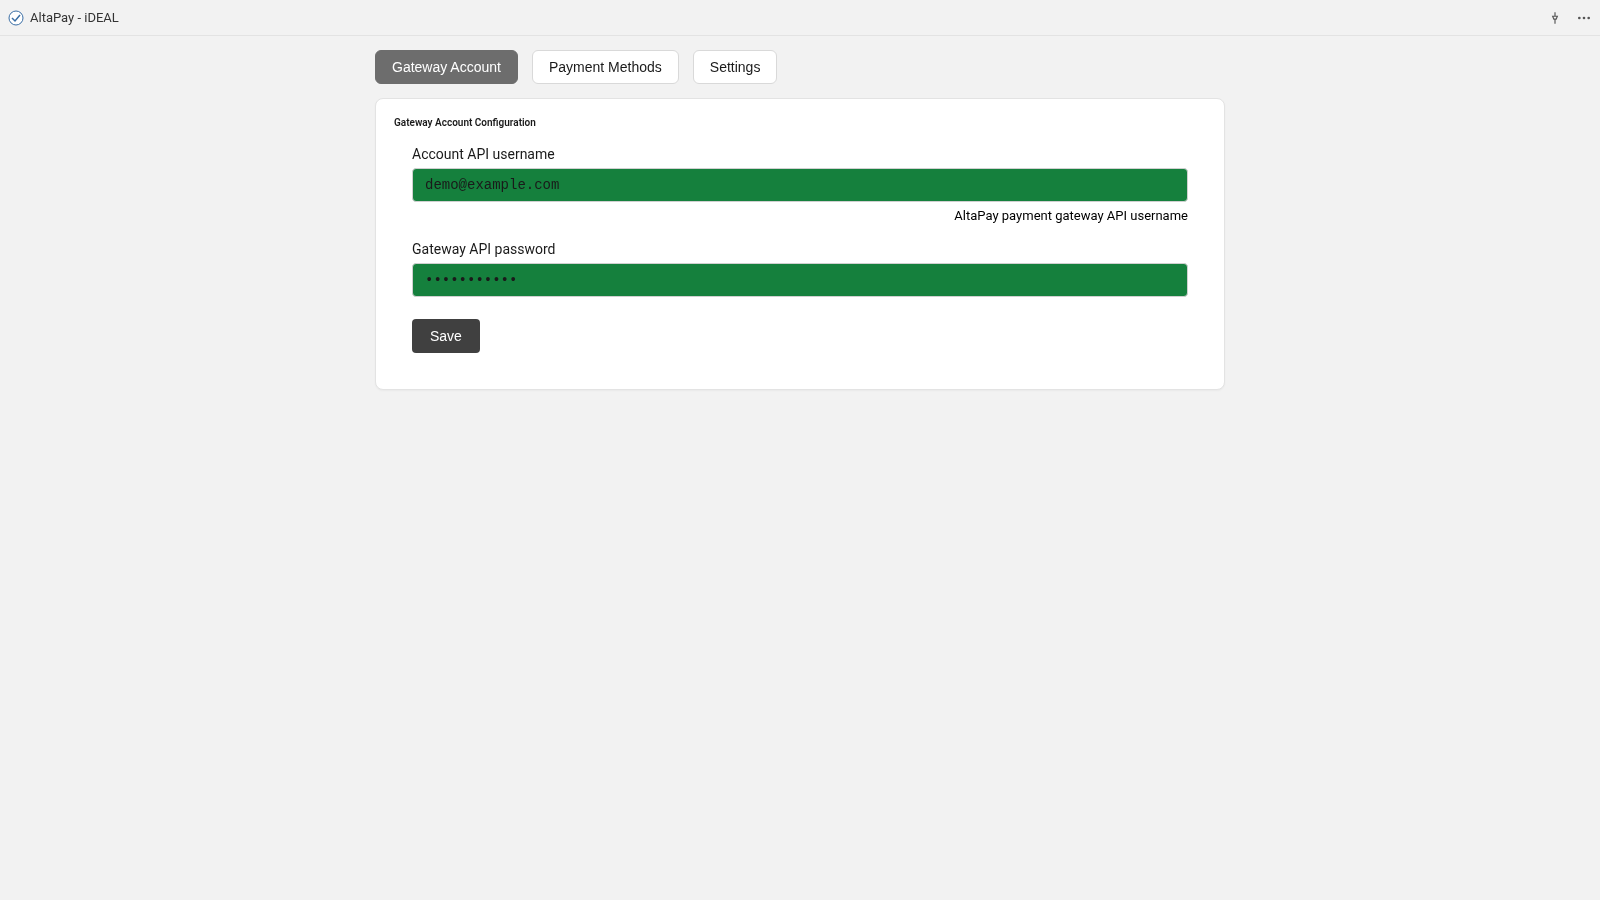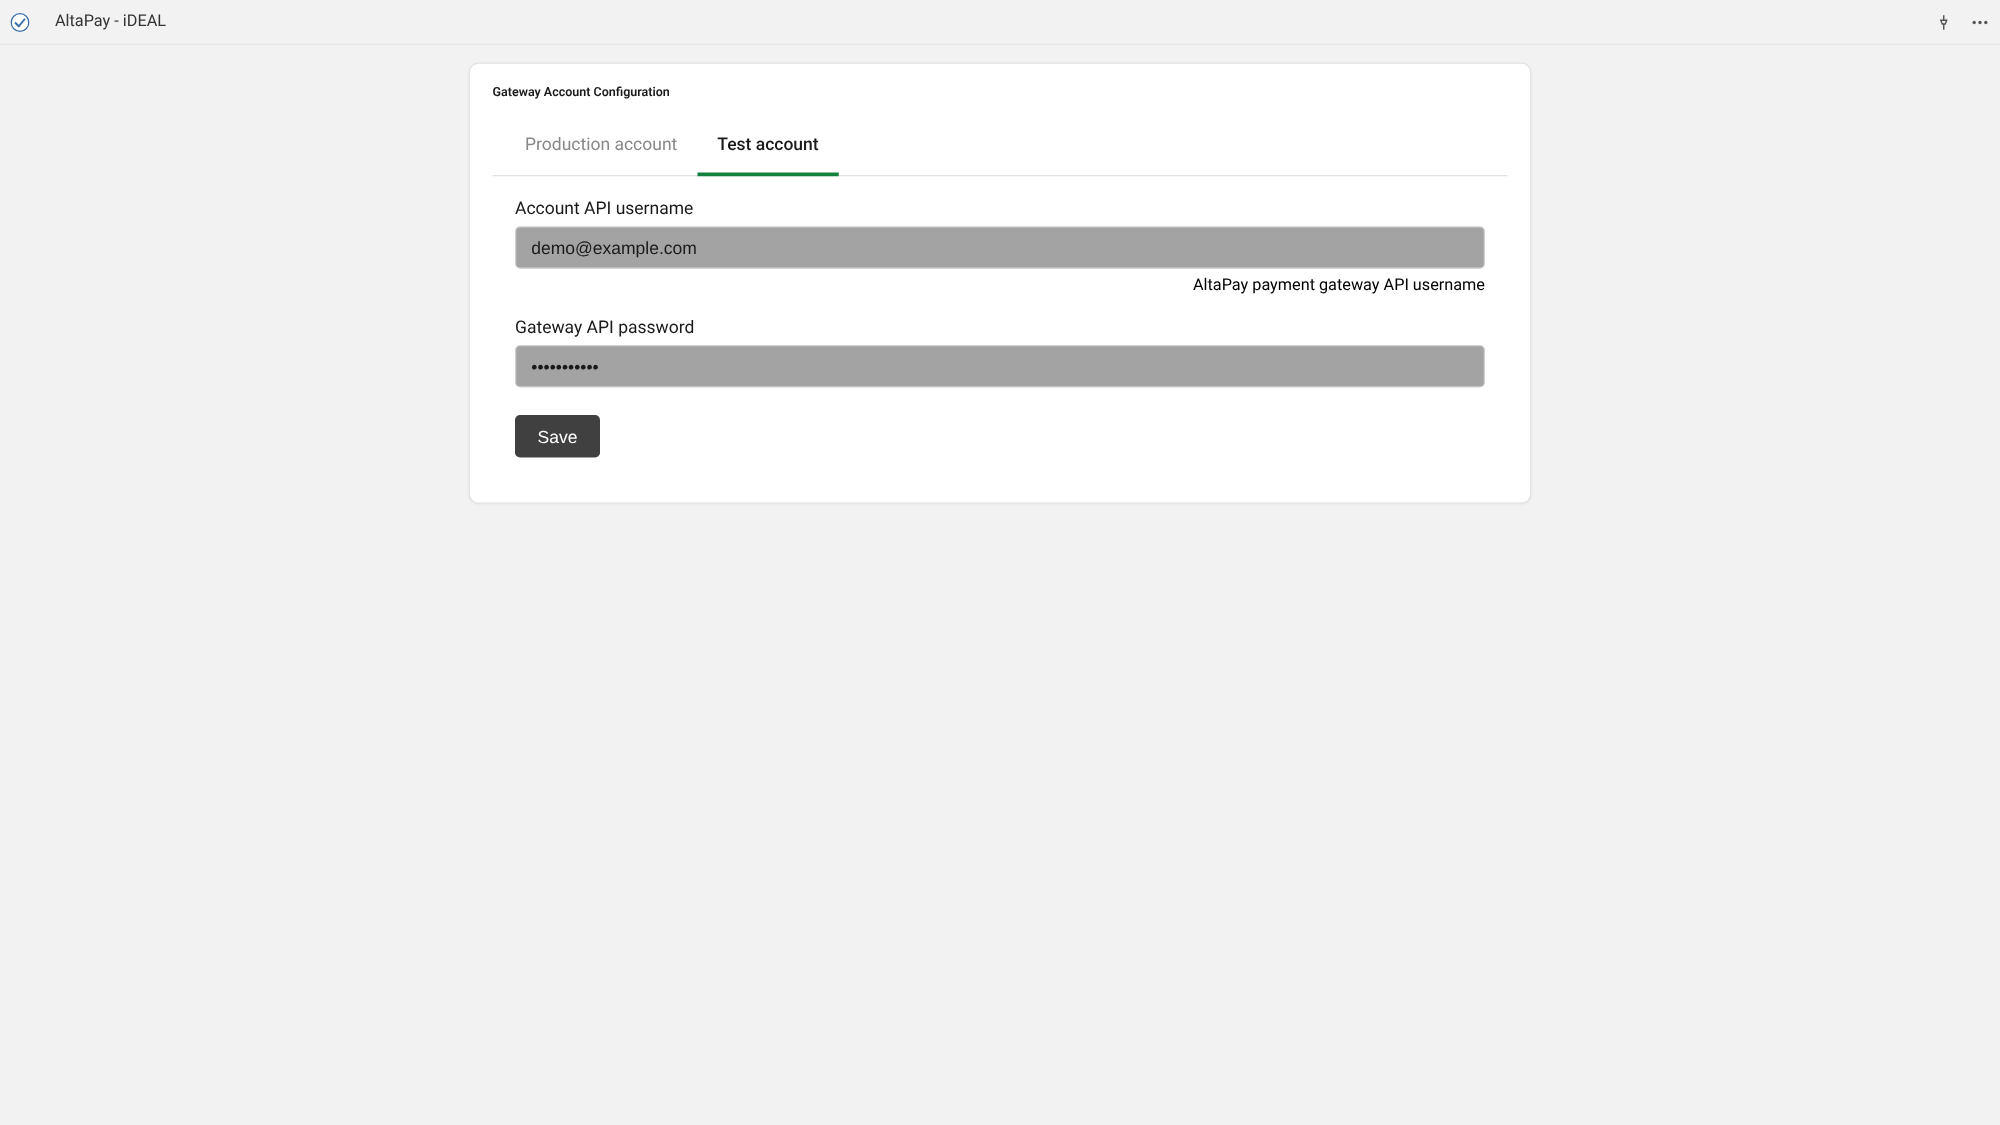"AltaPay - iDEAL" .header-left { gap: 20px -> 6px }
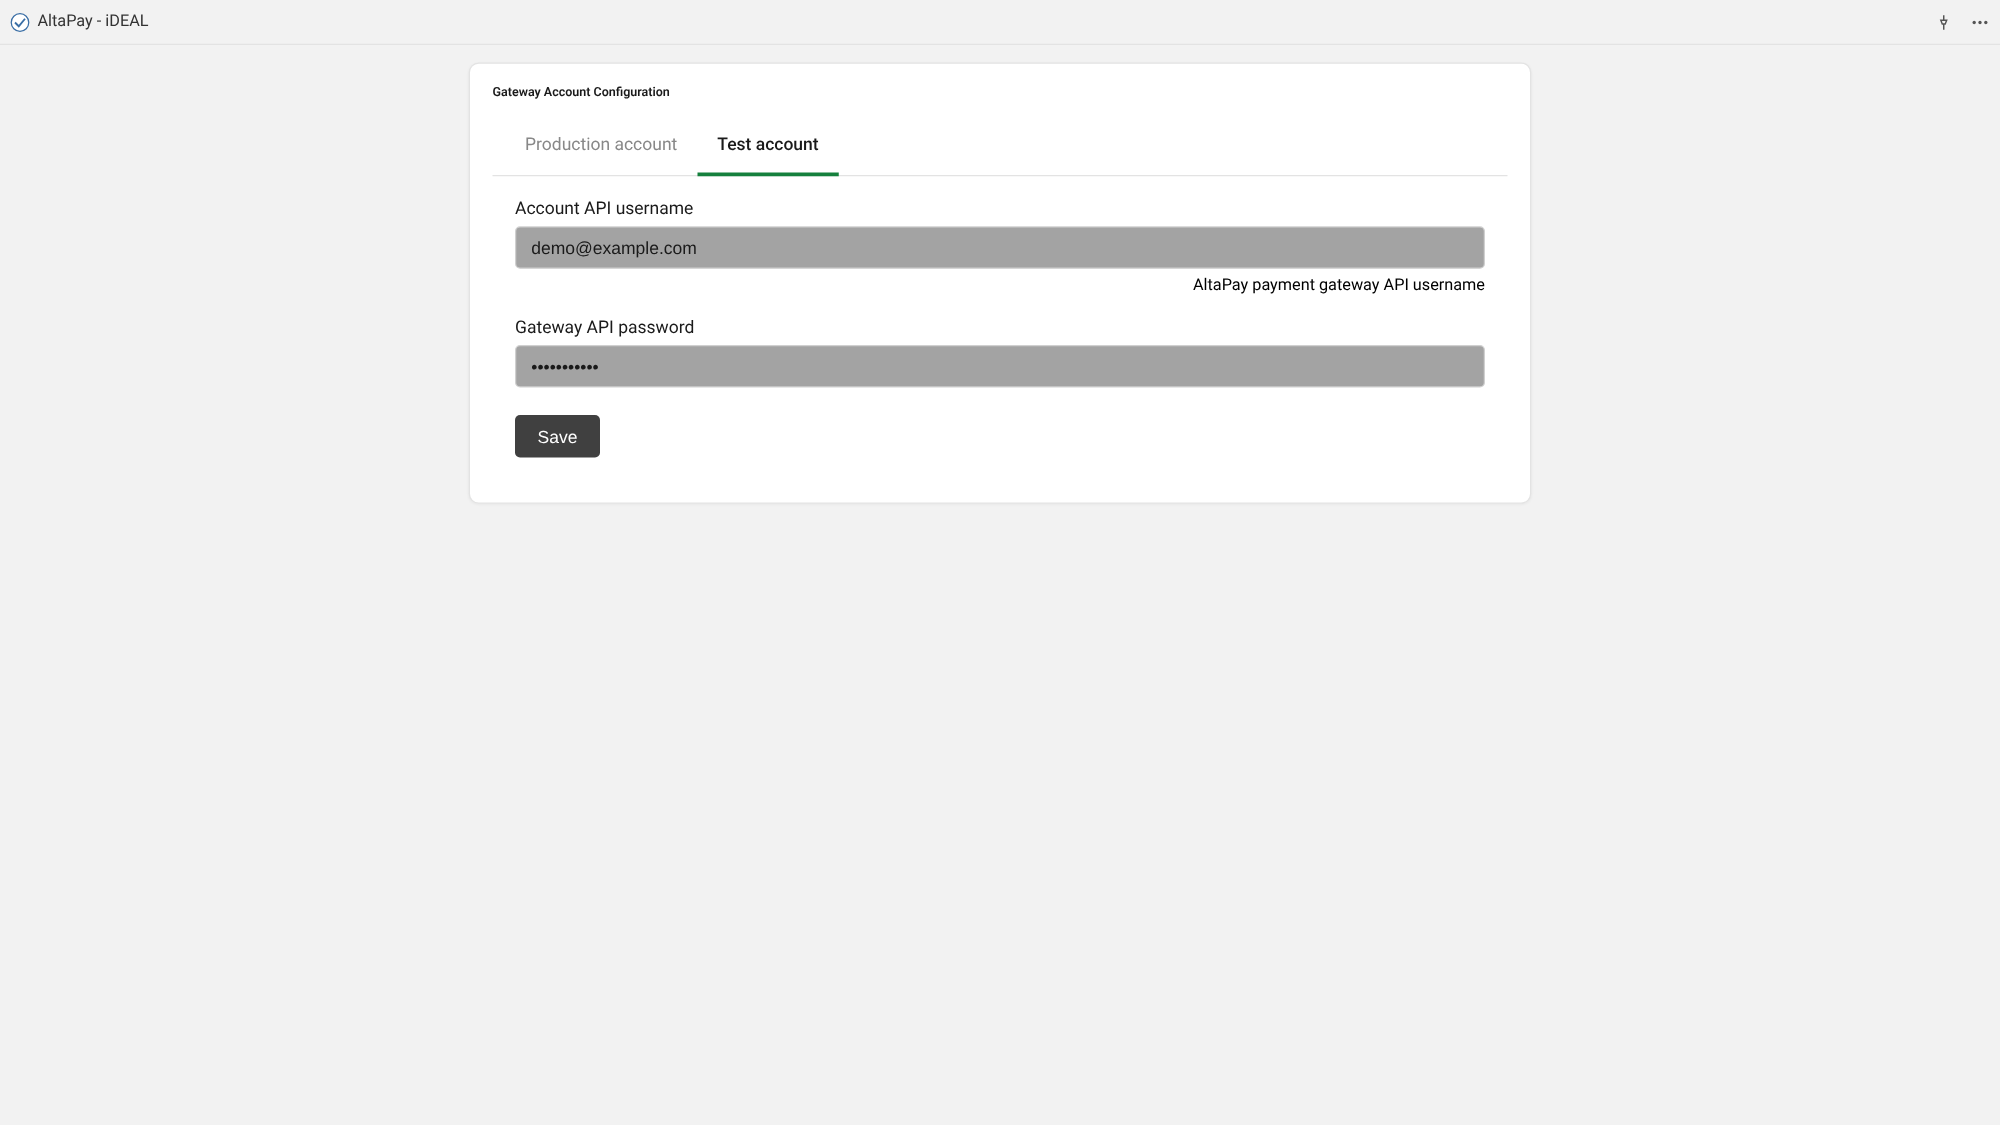"Gateway Account" div.nav-pills { html: none -> <div> <button>Gateway Account</button> <button>Payment Methods</button> <button>Settings</button> </div> }
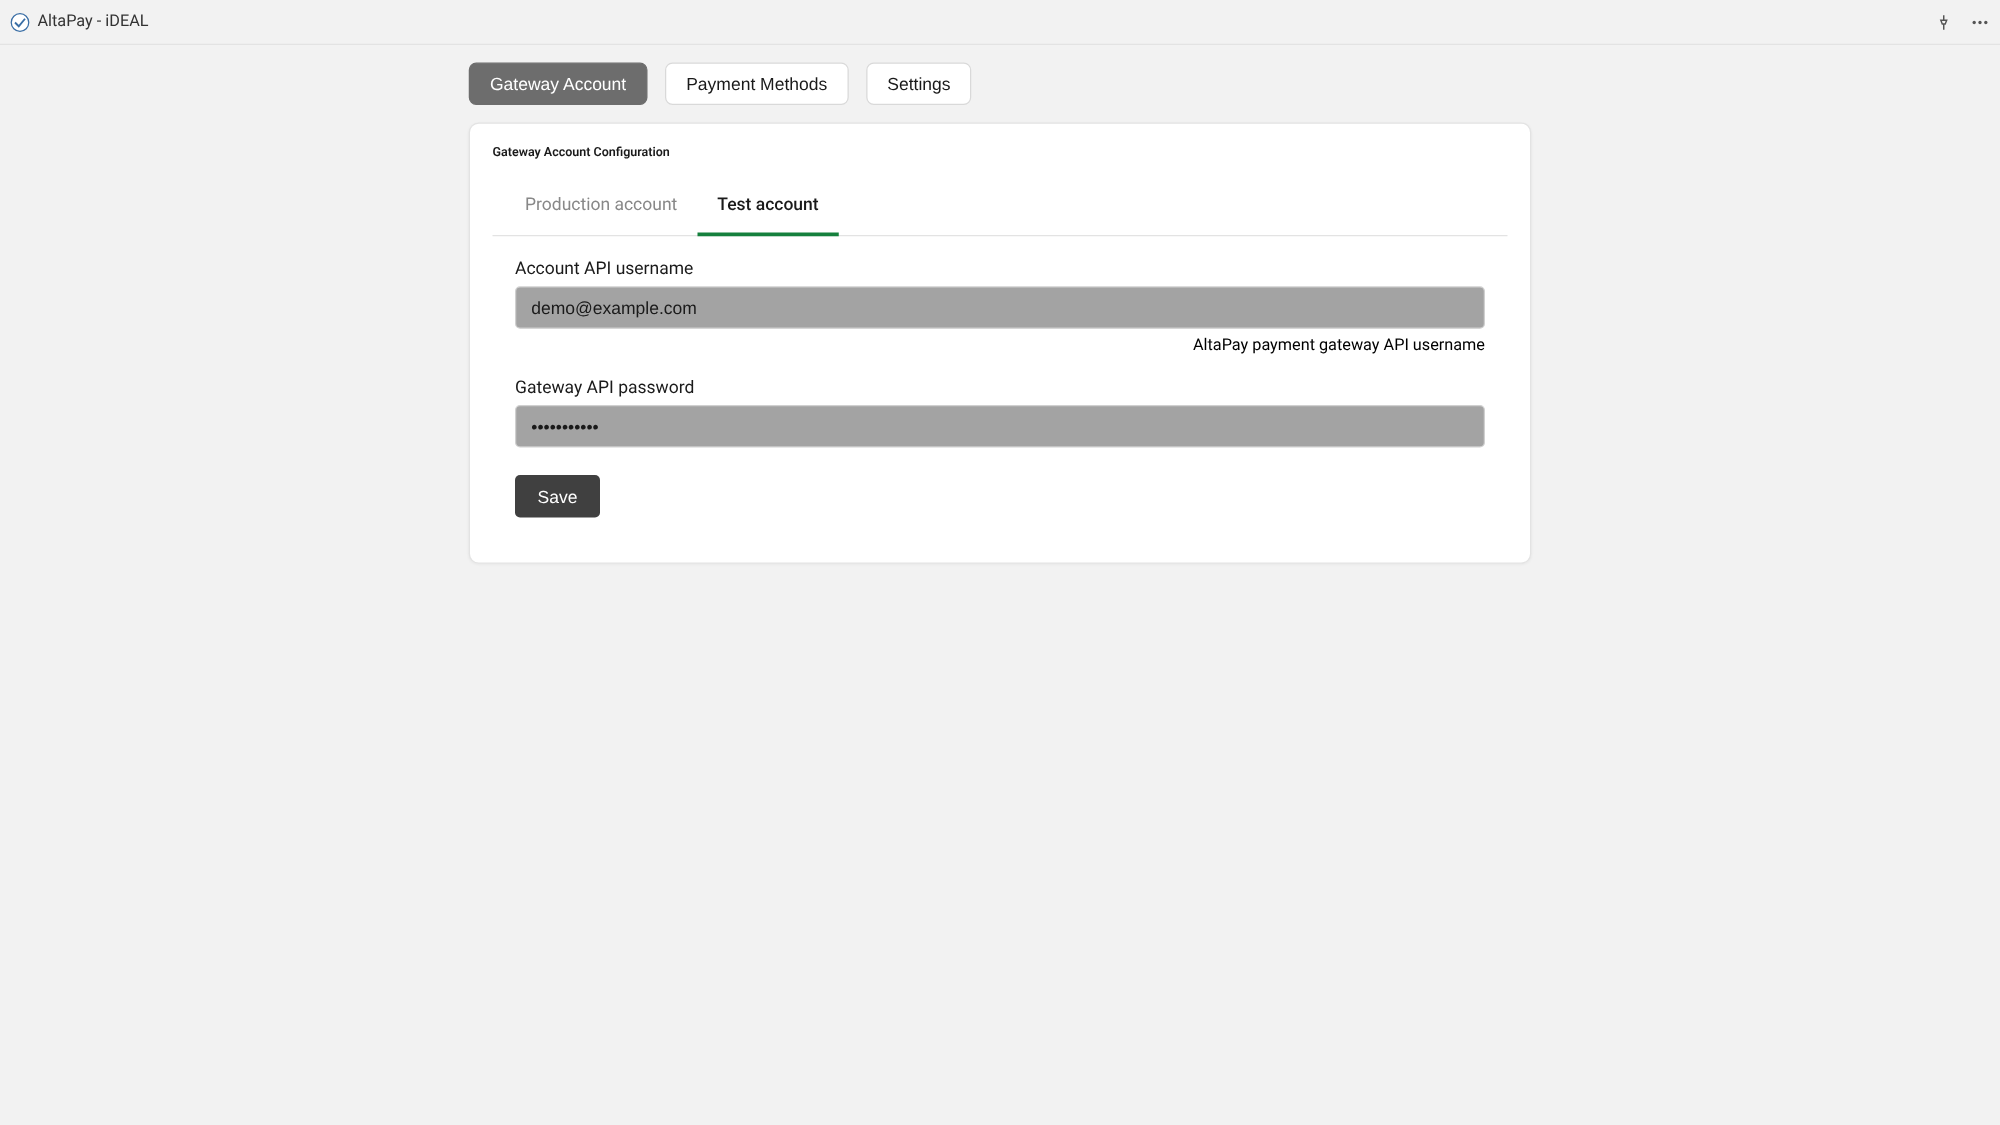"Production account" div.subtab-row { html: <div> <div>Production account</div> <div>Test account</div> </div> -> none }
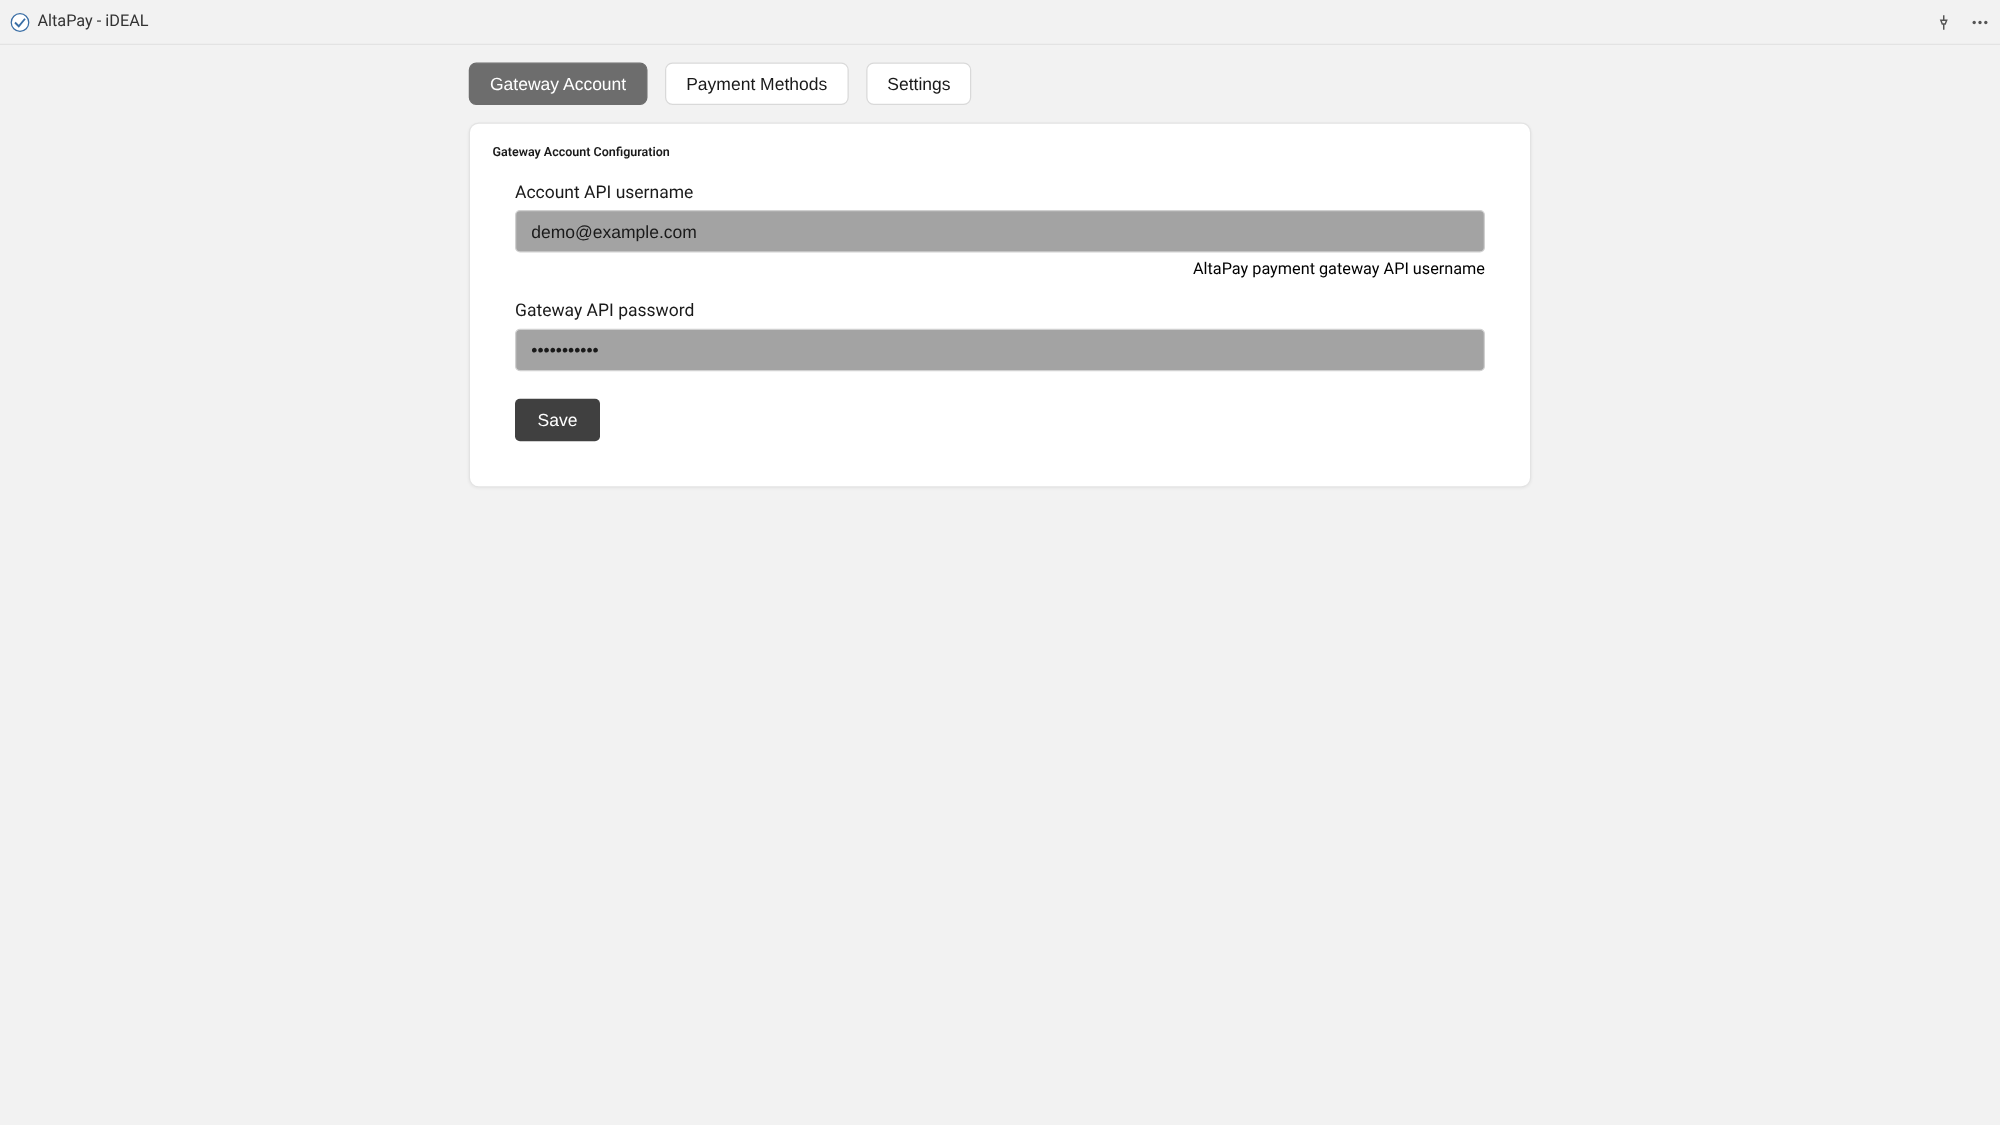"demo@example.com" .form-input { background: #a3a3a3 -> #15803d; font-family: Liberation Sans, sans-serif -> Liberation Mono, monospace }
